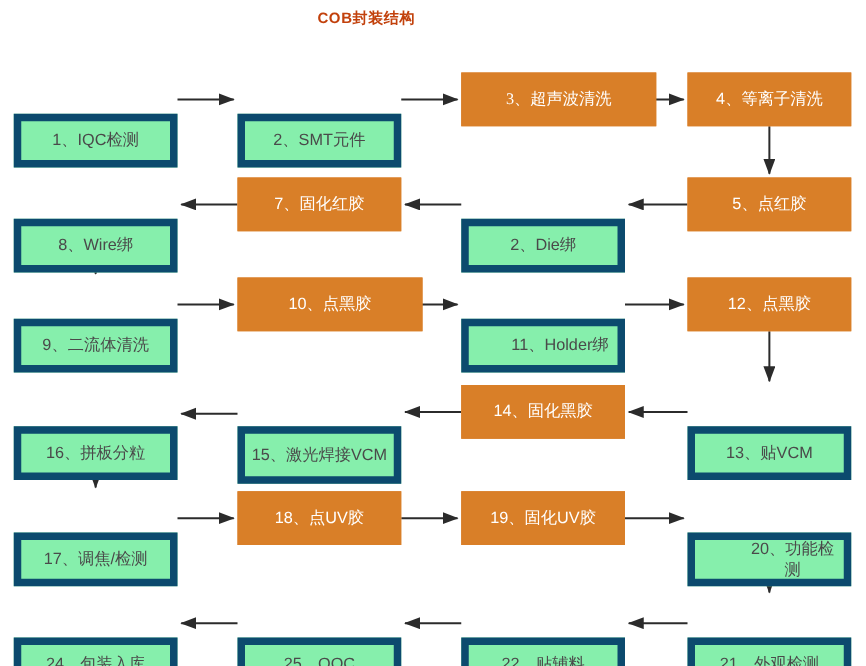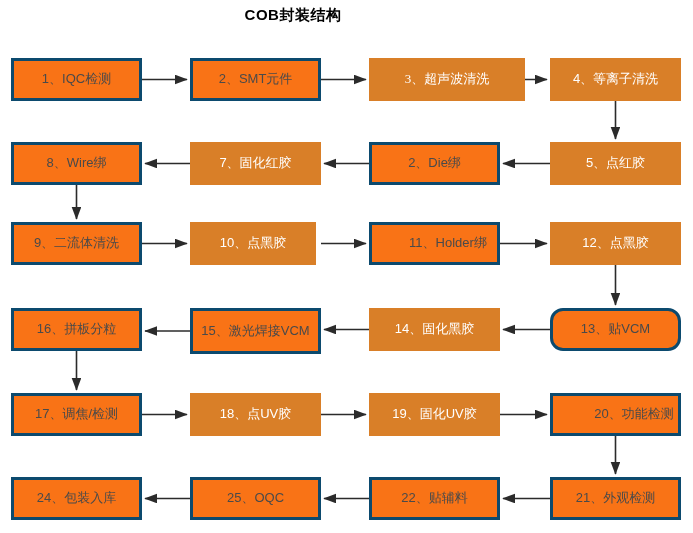"COB封装结构" .title { color: #000000 -> #c2410c; font-size: 15px -> 12px }
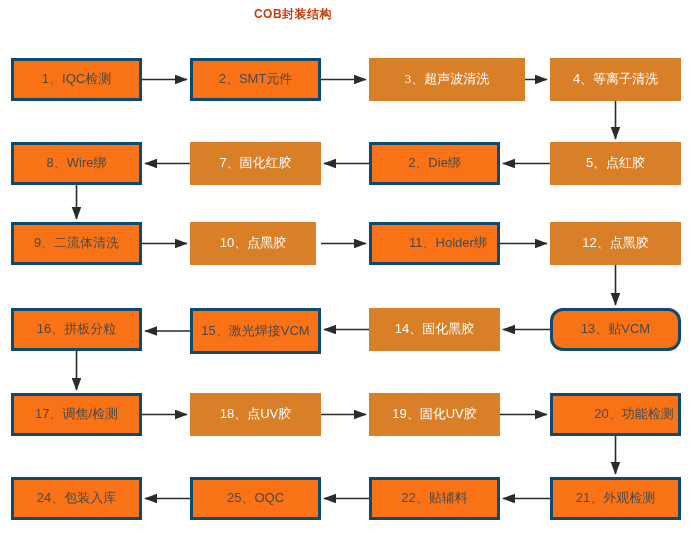"1、IQC检测" .node.plain { background: #f97316 -> #86efac; border: 3px solid #0c4a6e -> 6px solid #0c4a6e; margin-top: none -> 33px }
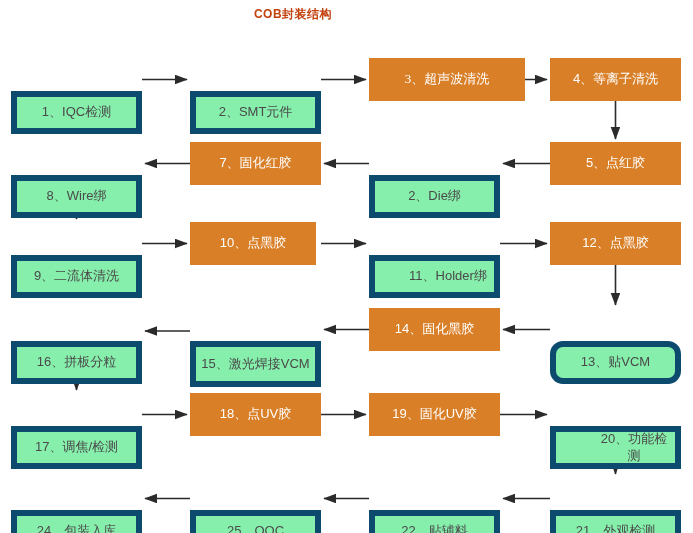"10、点黑胶" div.node { width: 126px -> 148px }
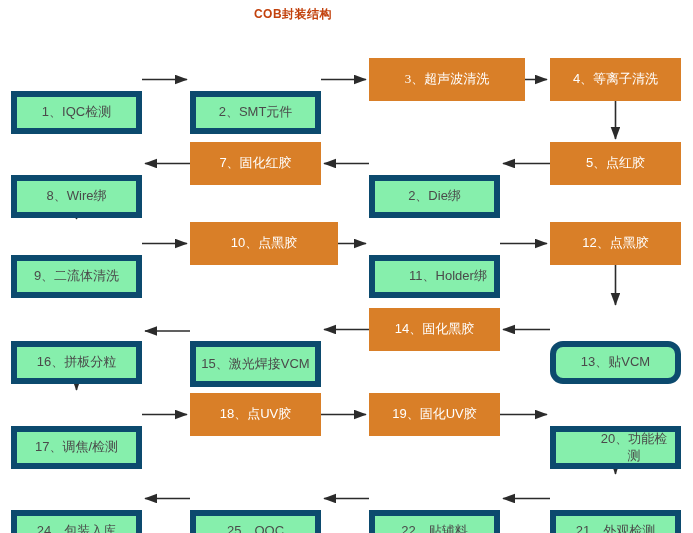"13、贴VCM" div.node { border-radius: 13px -> none }
